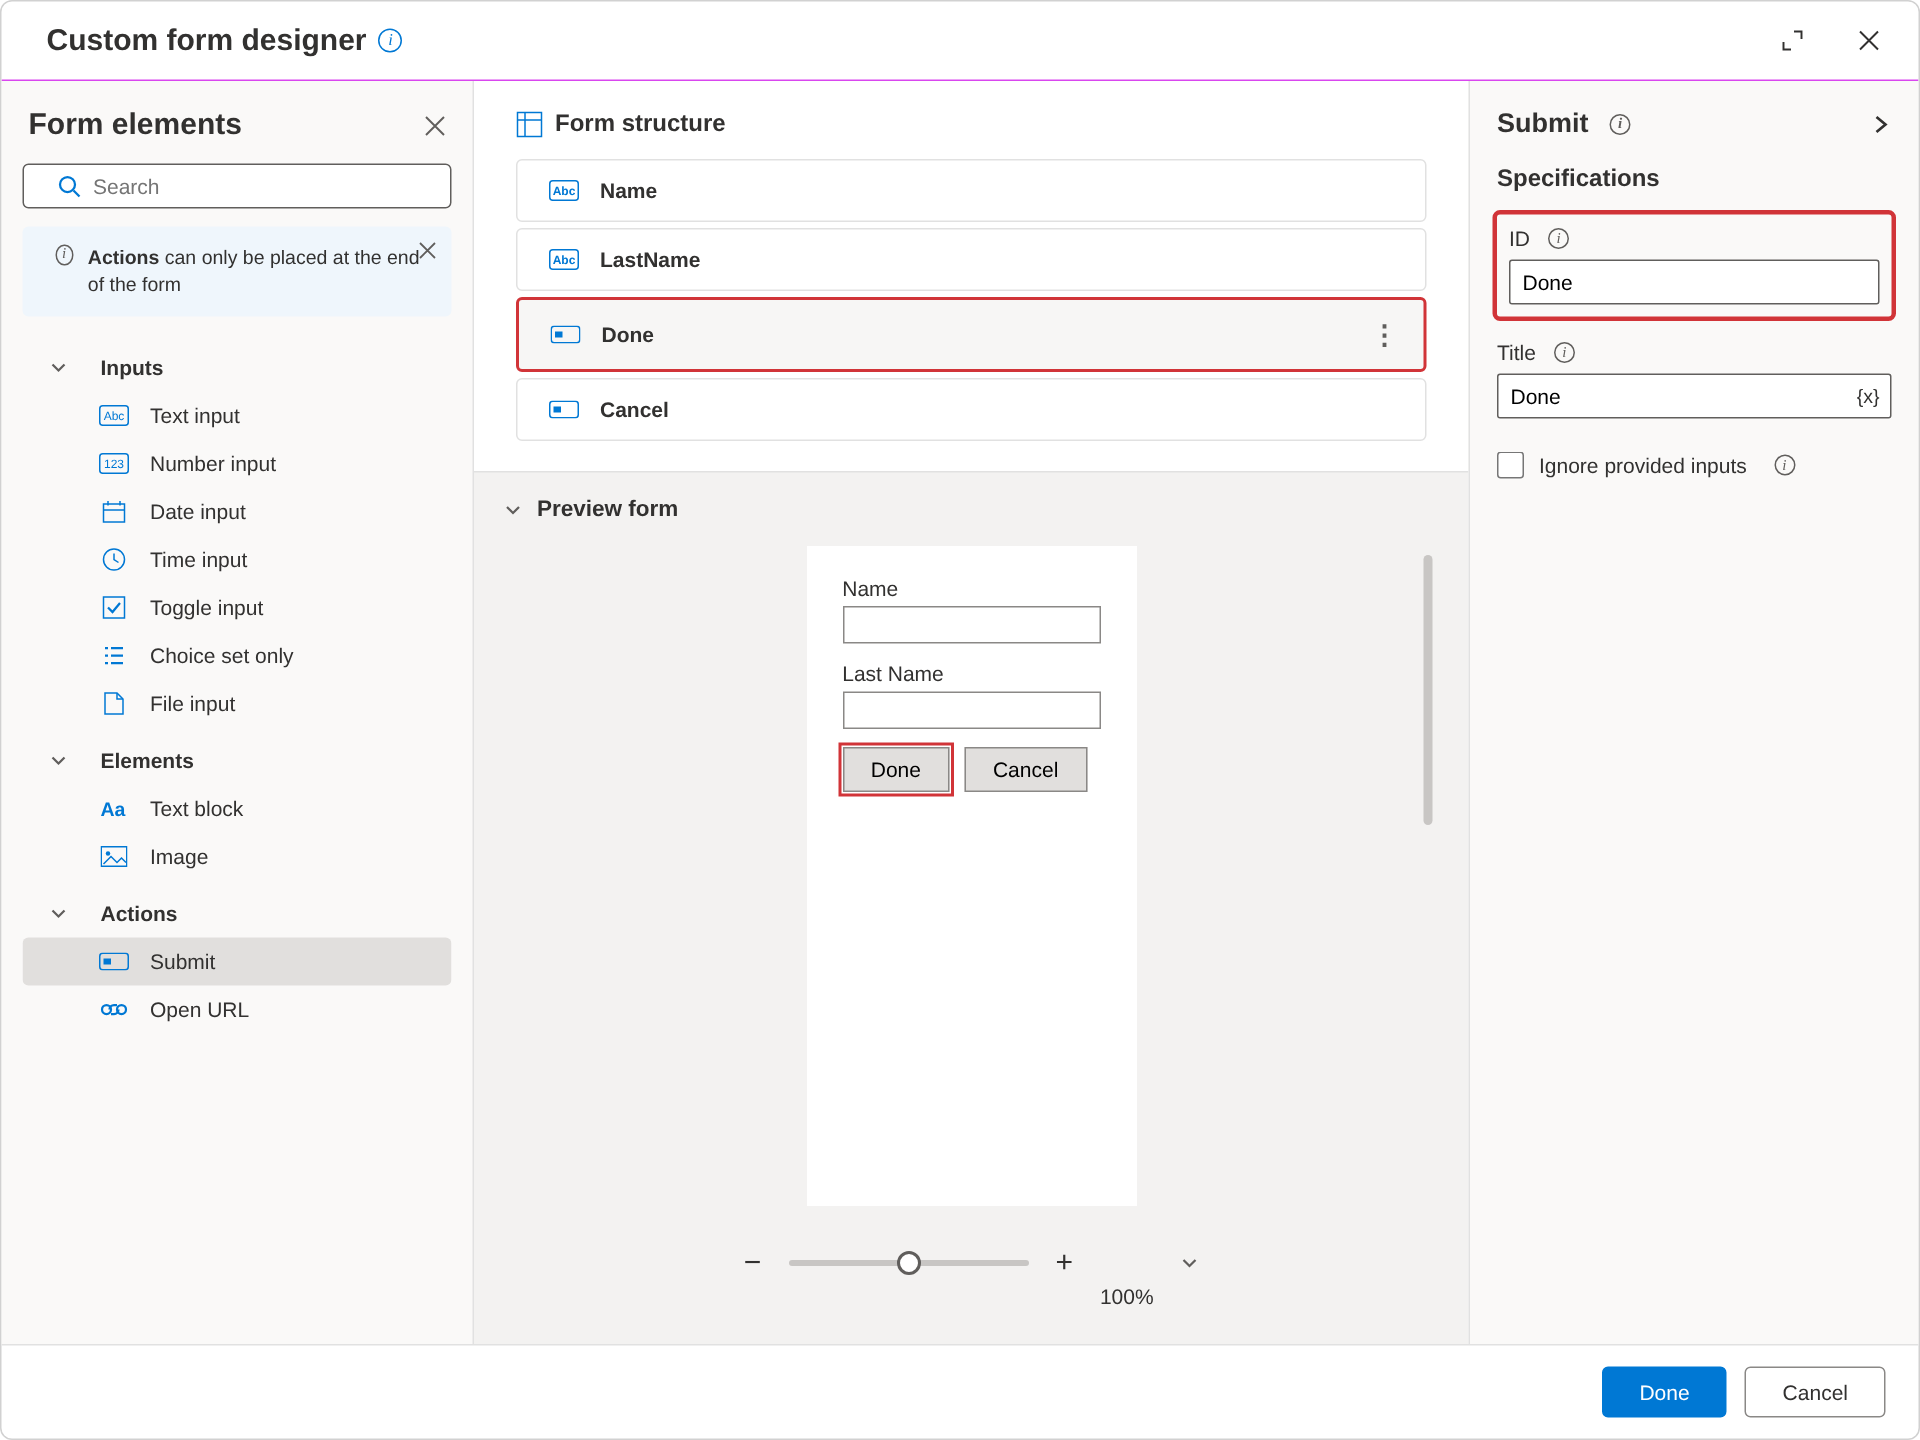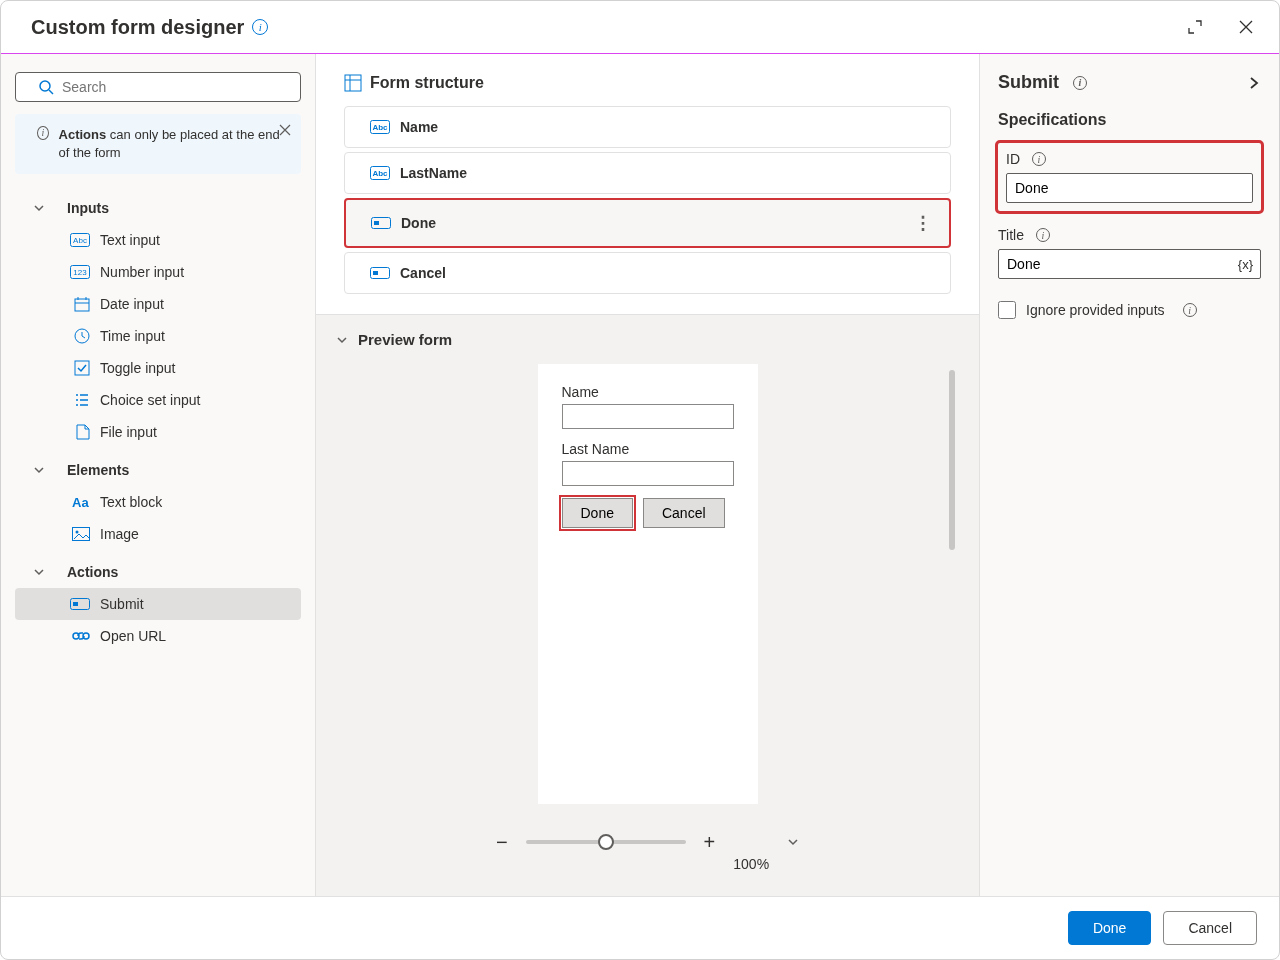"Form elements" div.sidebar-header { html: none -> <div> <span>Form elements</span> <span> <svg> <path></path> </svg> </span> </div> }
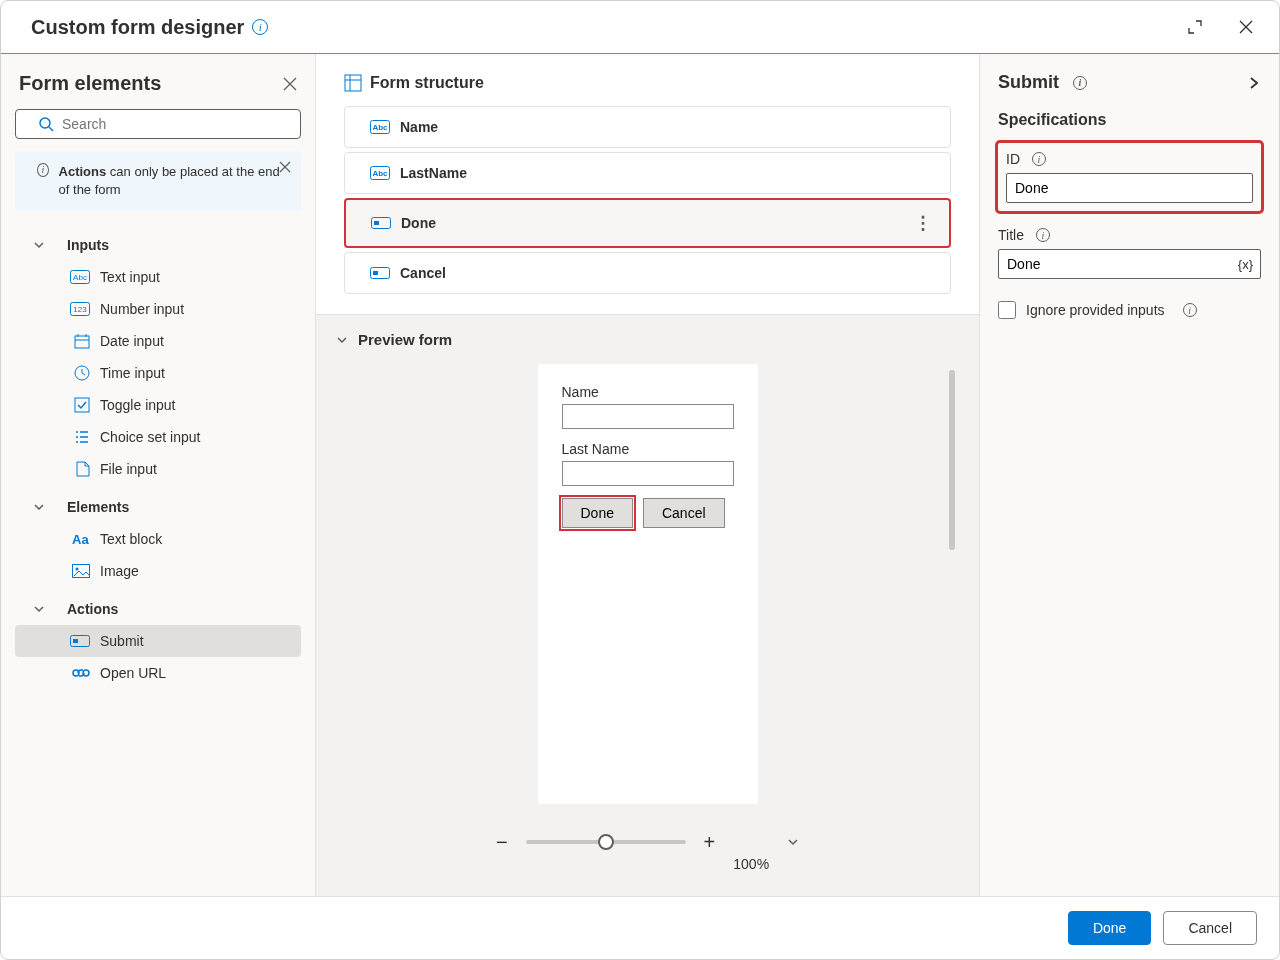"Abc" .tree-icon { justify-content: flex-end -> center }
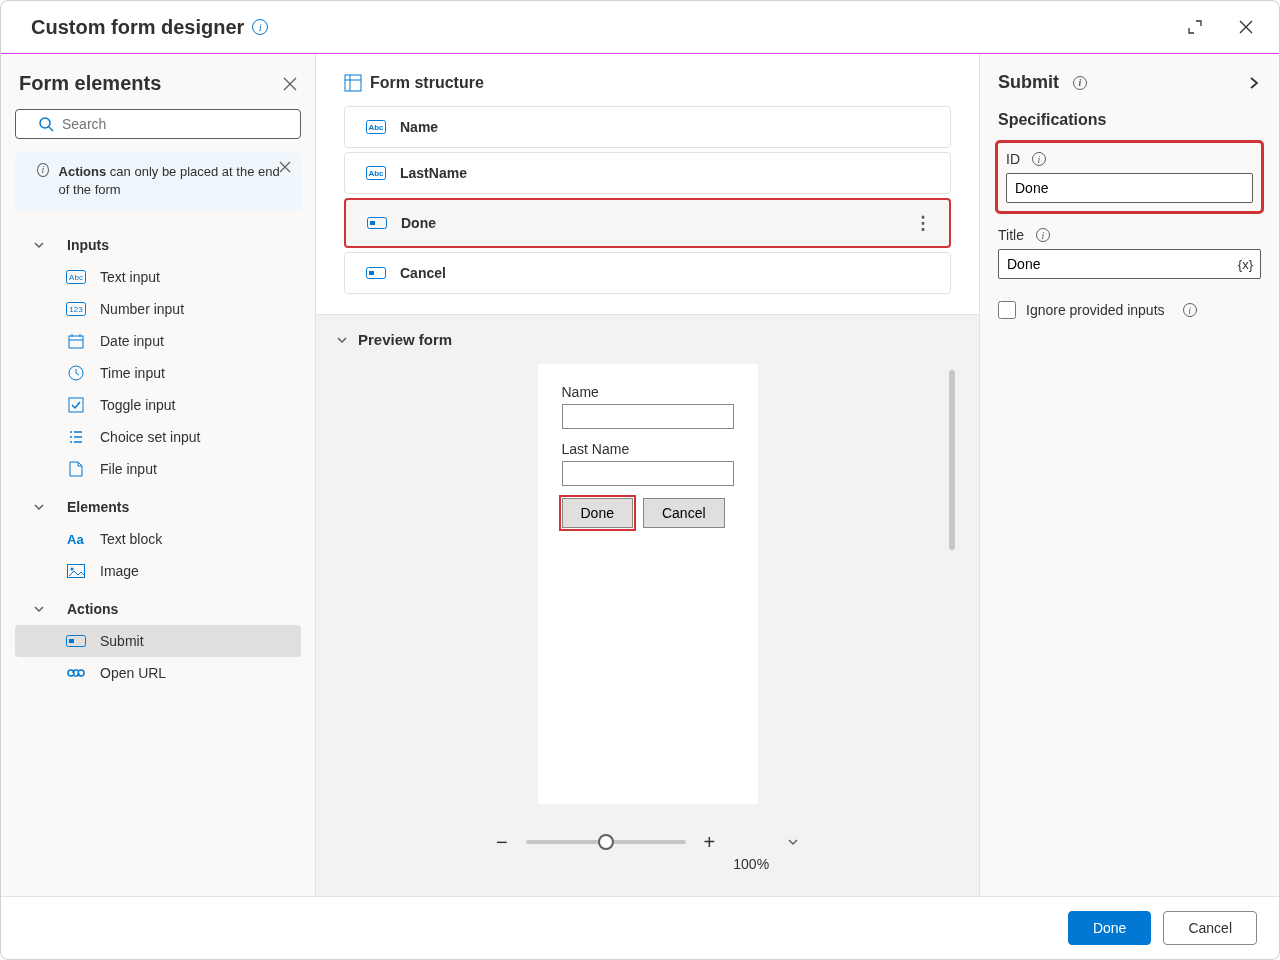"Choice set input" span { text: input -> only }
